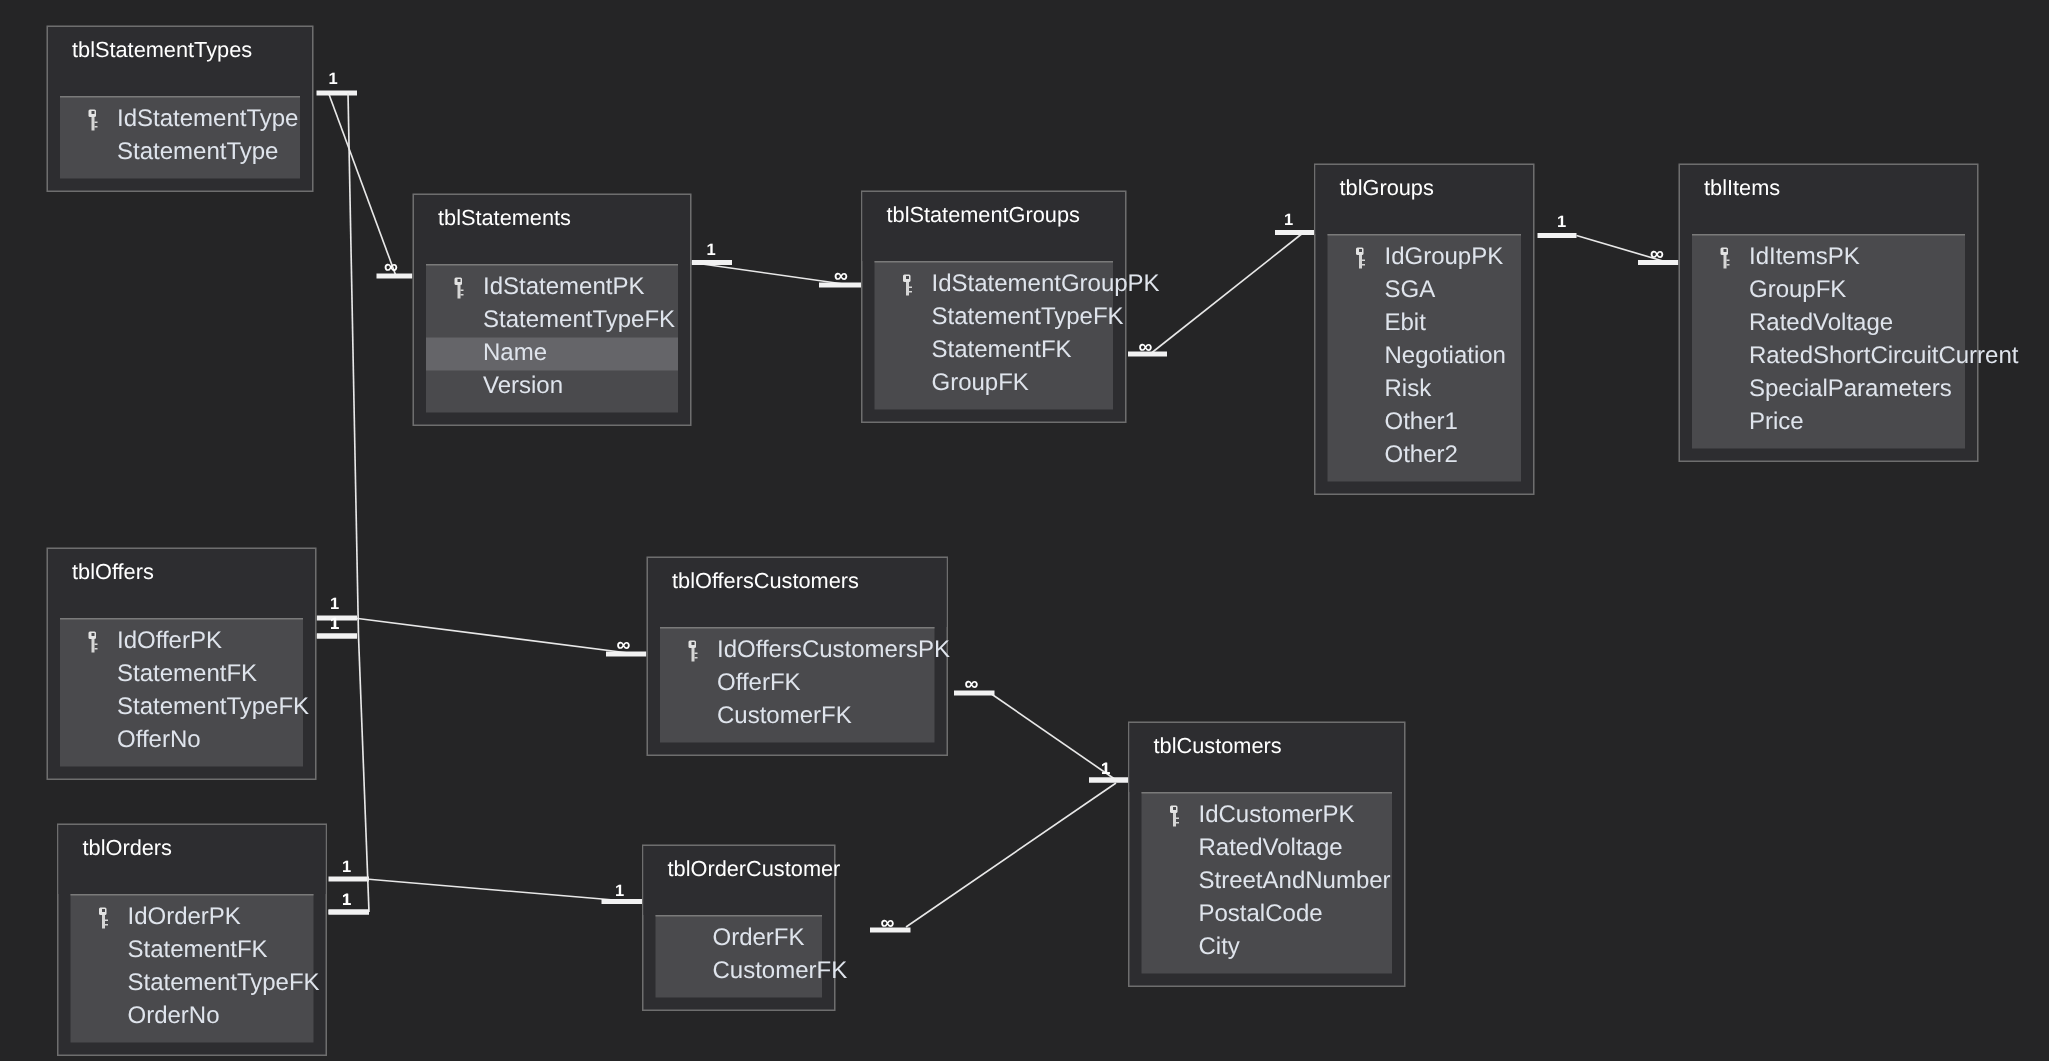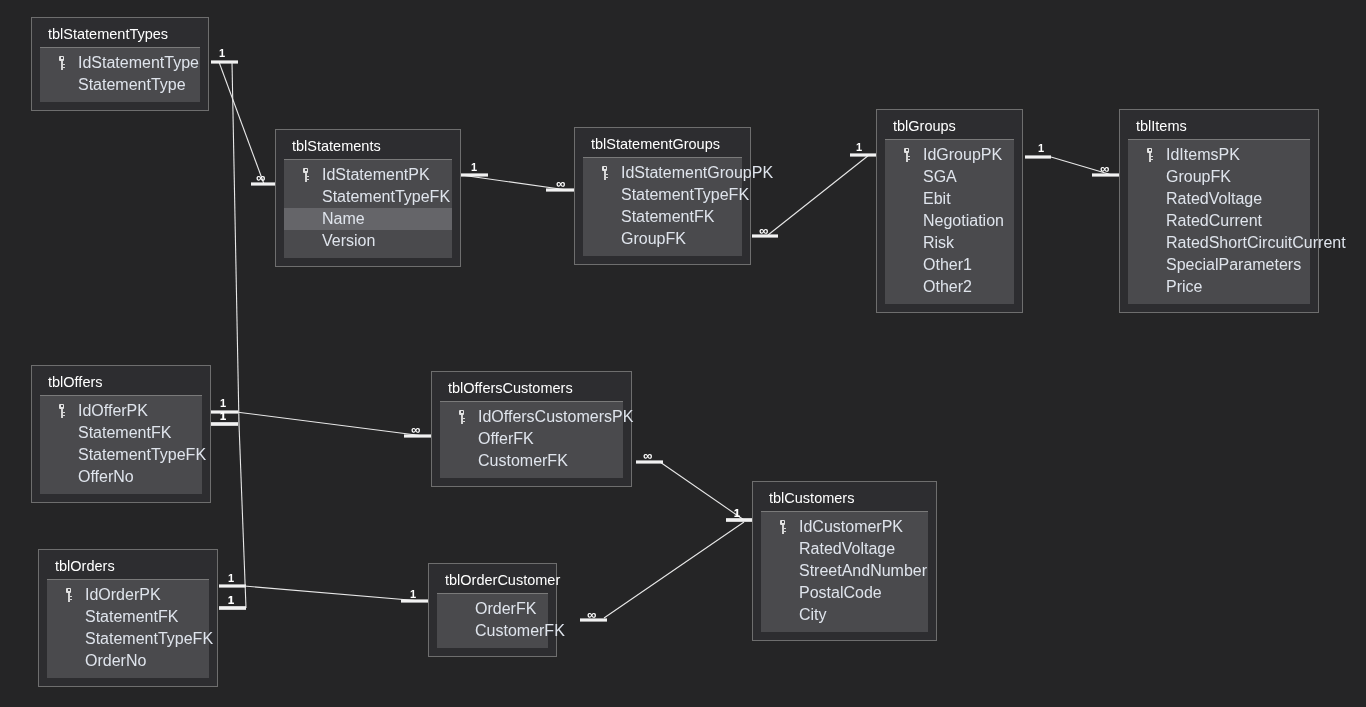"tblStatementTypes" .tbl-title { padding: 8px 0 4px 16px -> 8px 0 21px 16px }
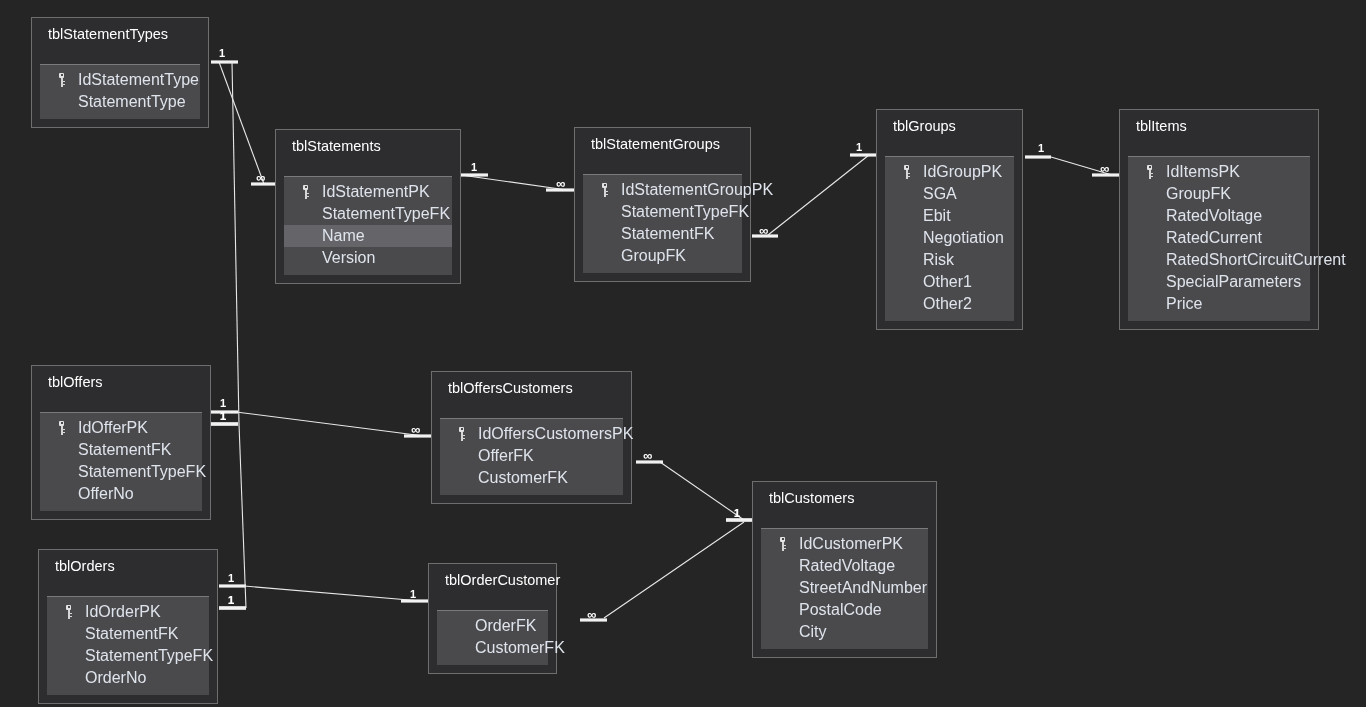"RatedCurrent" div.field { html: <div><span>RatedCurrent</span></div> -> none }
